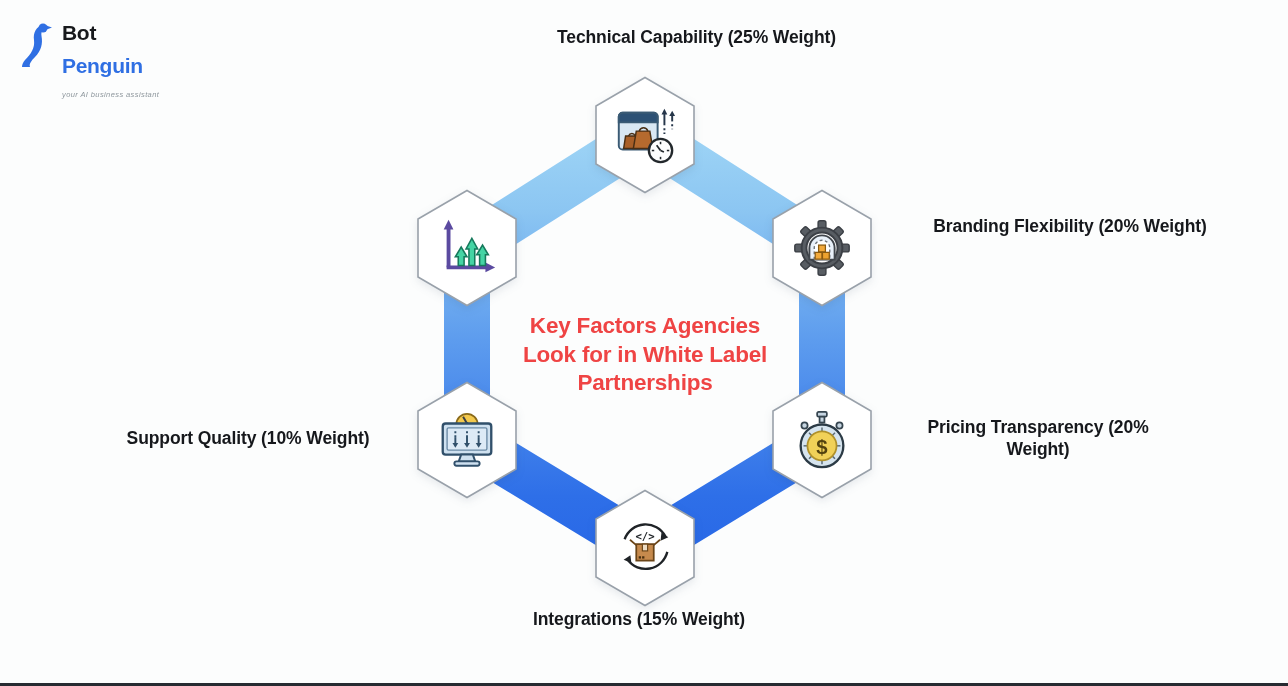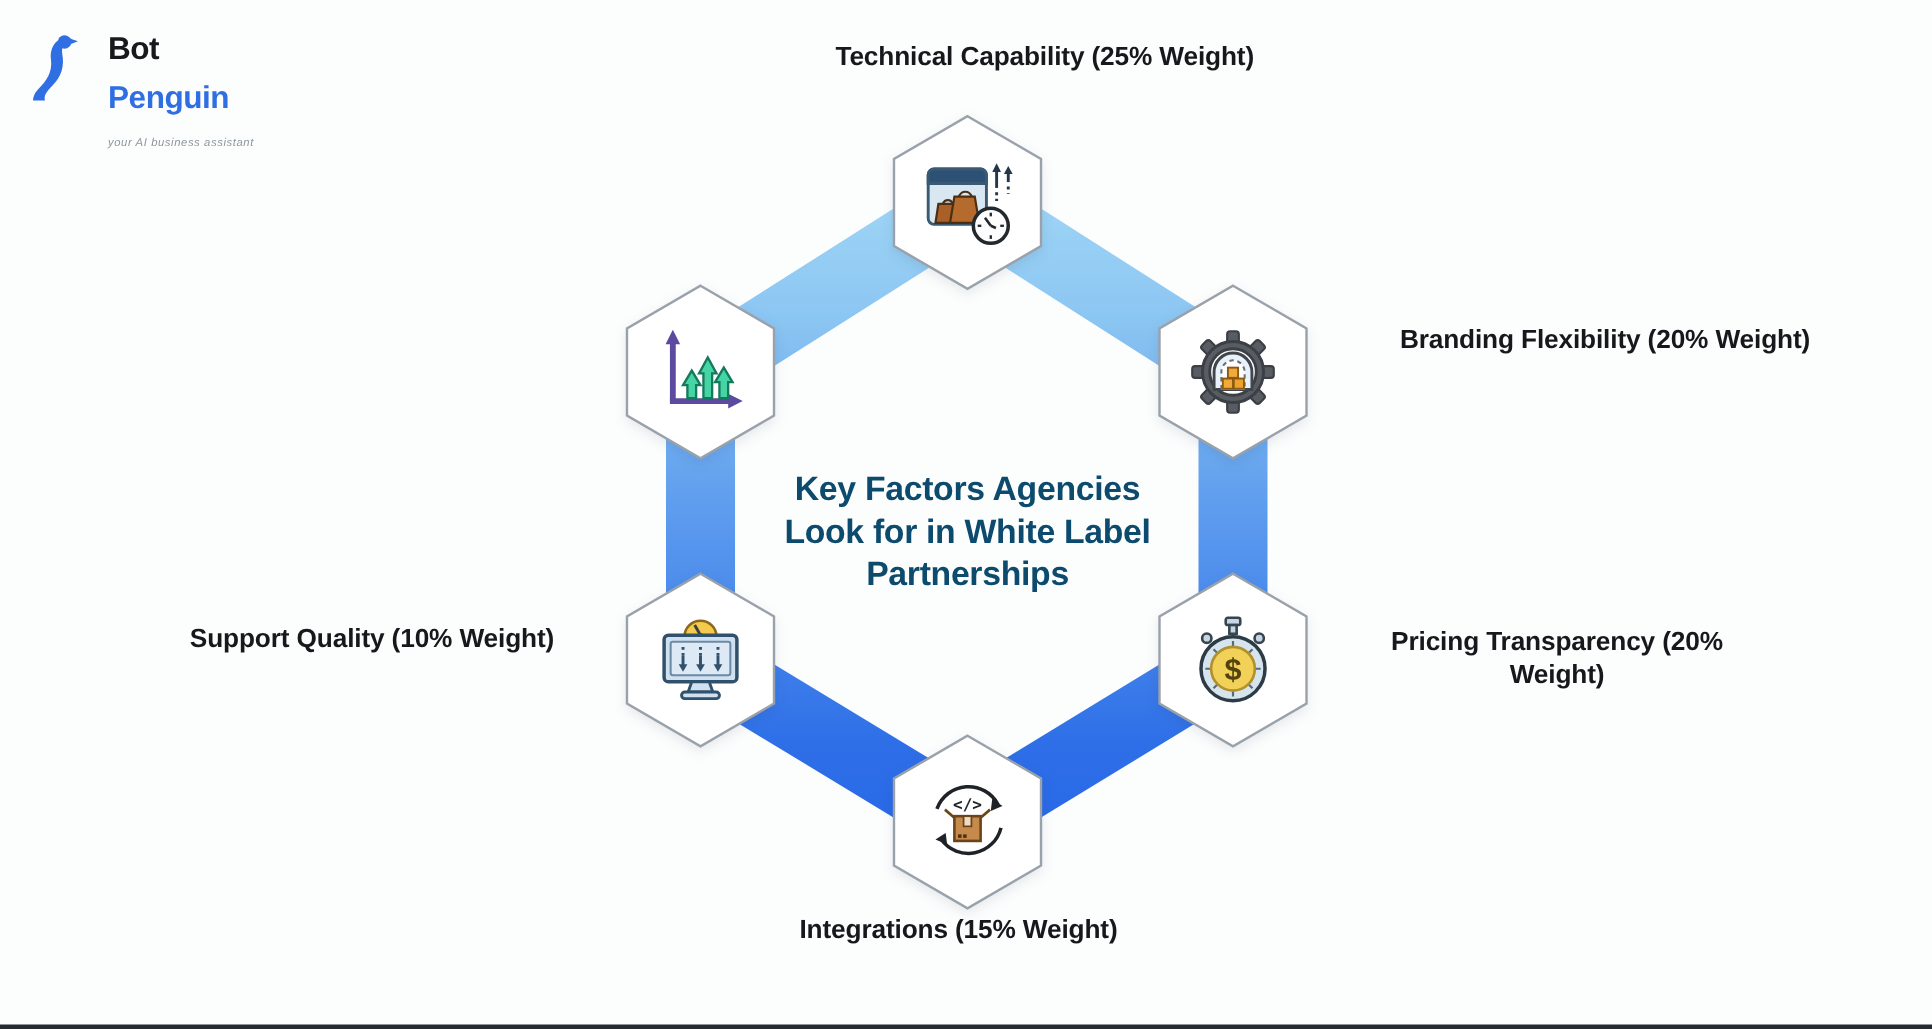"Bot" .logo { gap: 20px -> 10px }
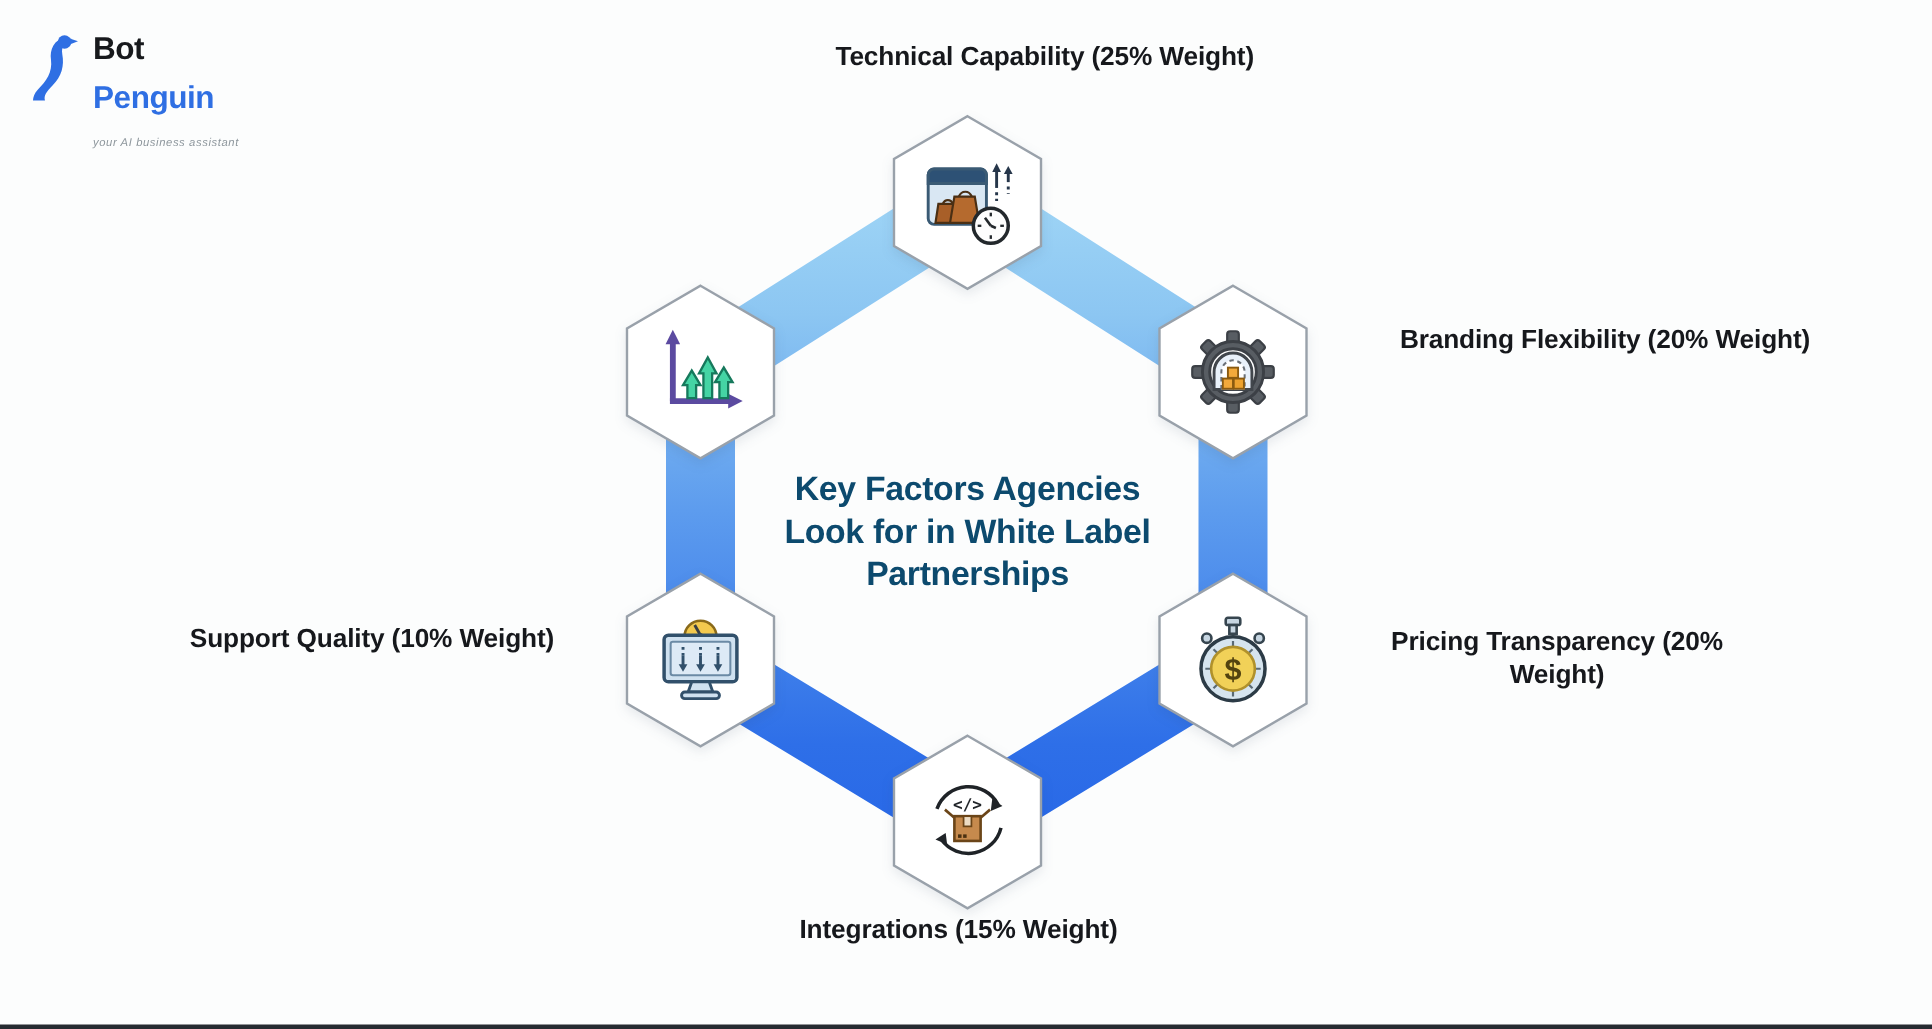"Key Factors Agencies" .diagram-title { color: #0c4a6e -> #ef4444 }
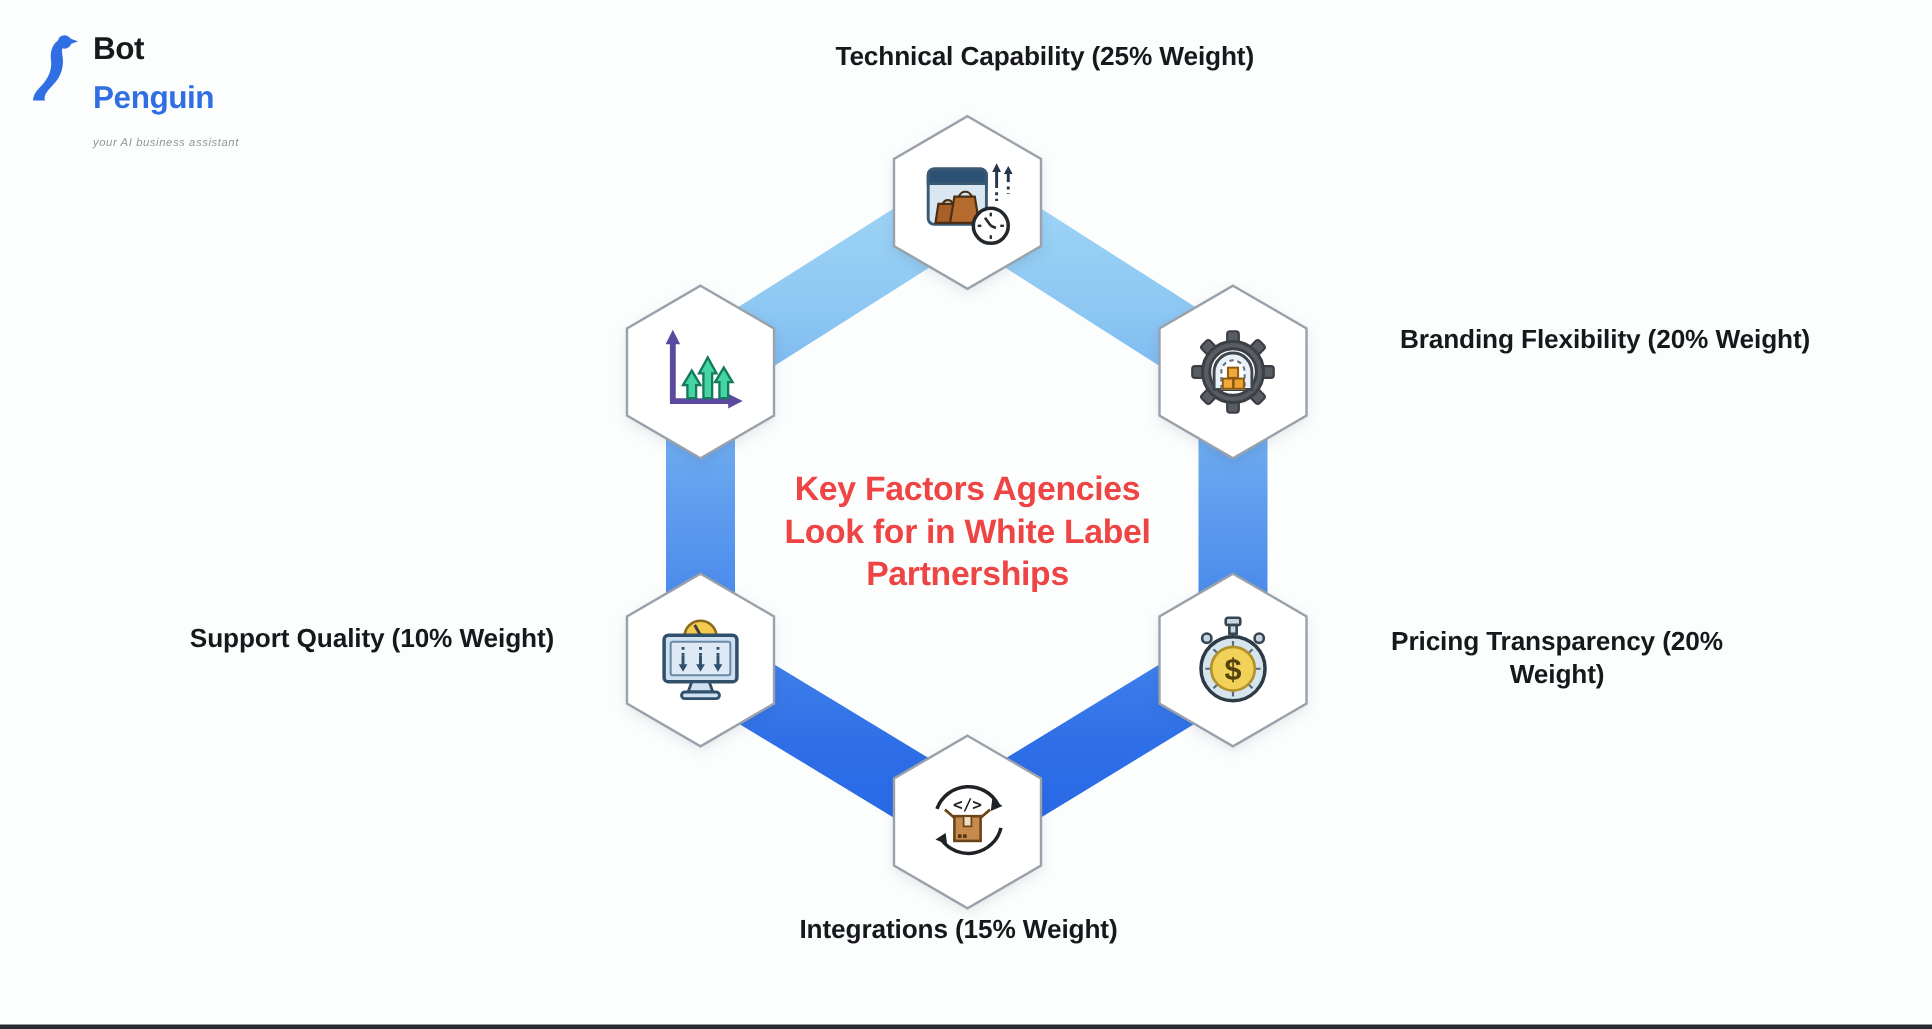"Support Quality (10% Weight)" .label-left-bottom { top: 415px -> 428px }
